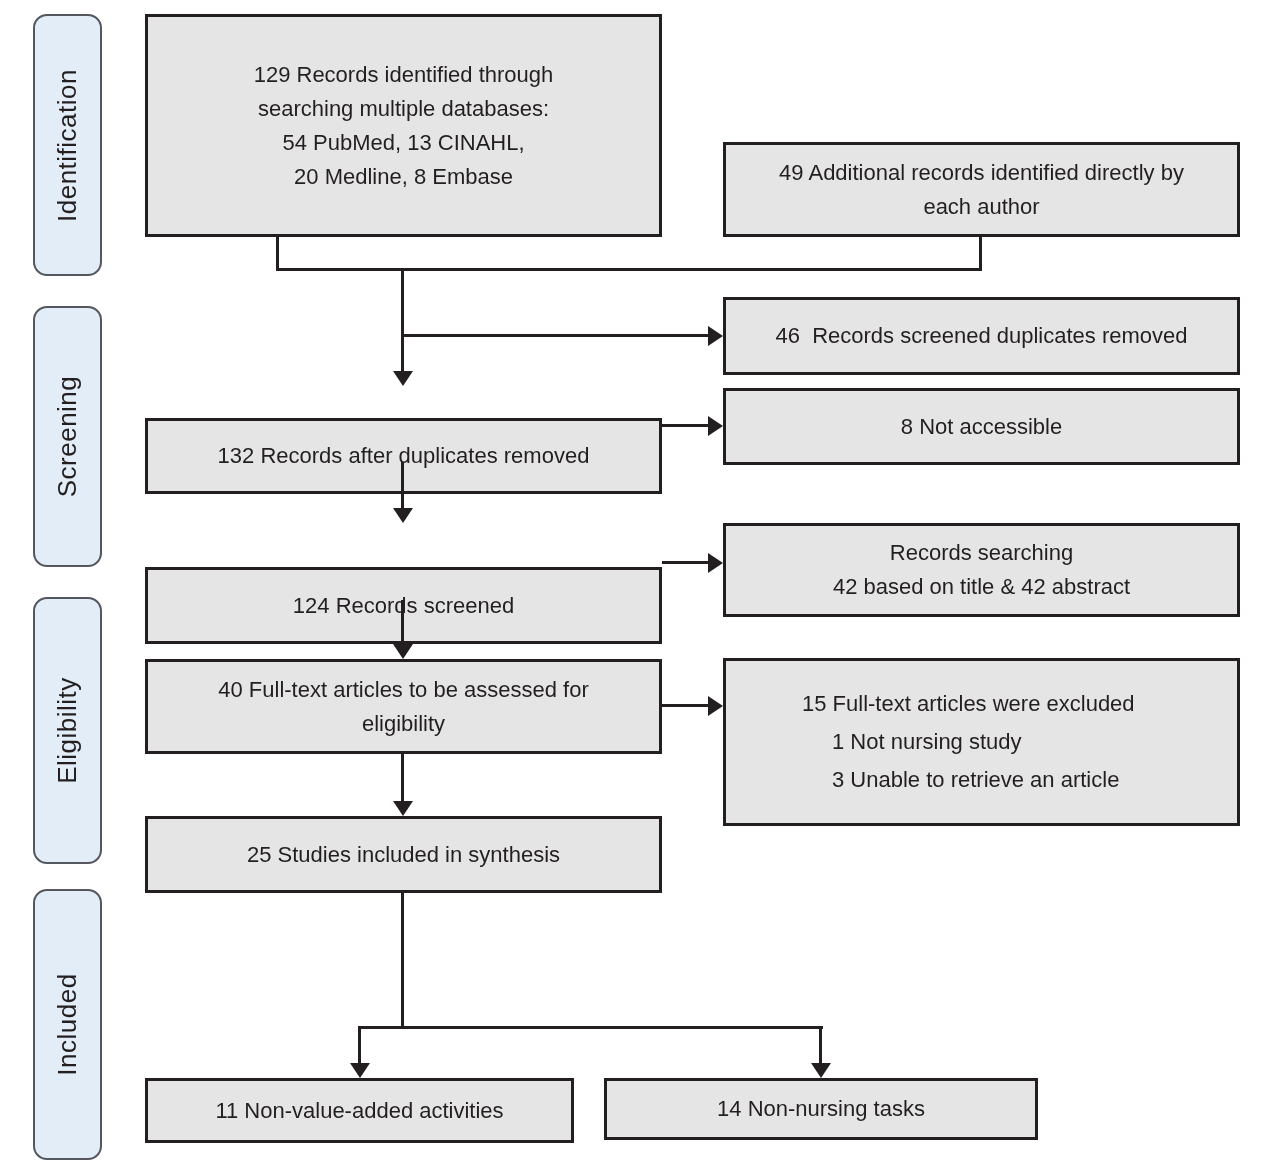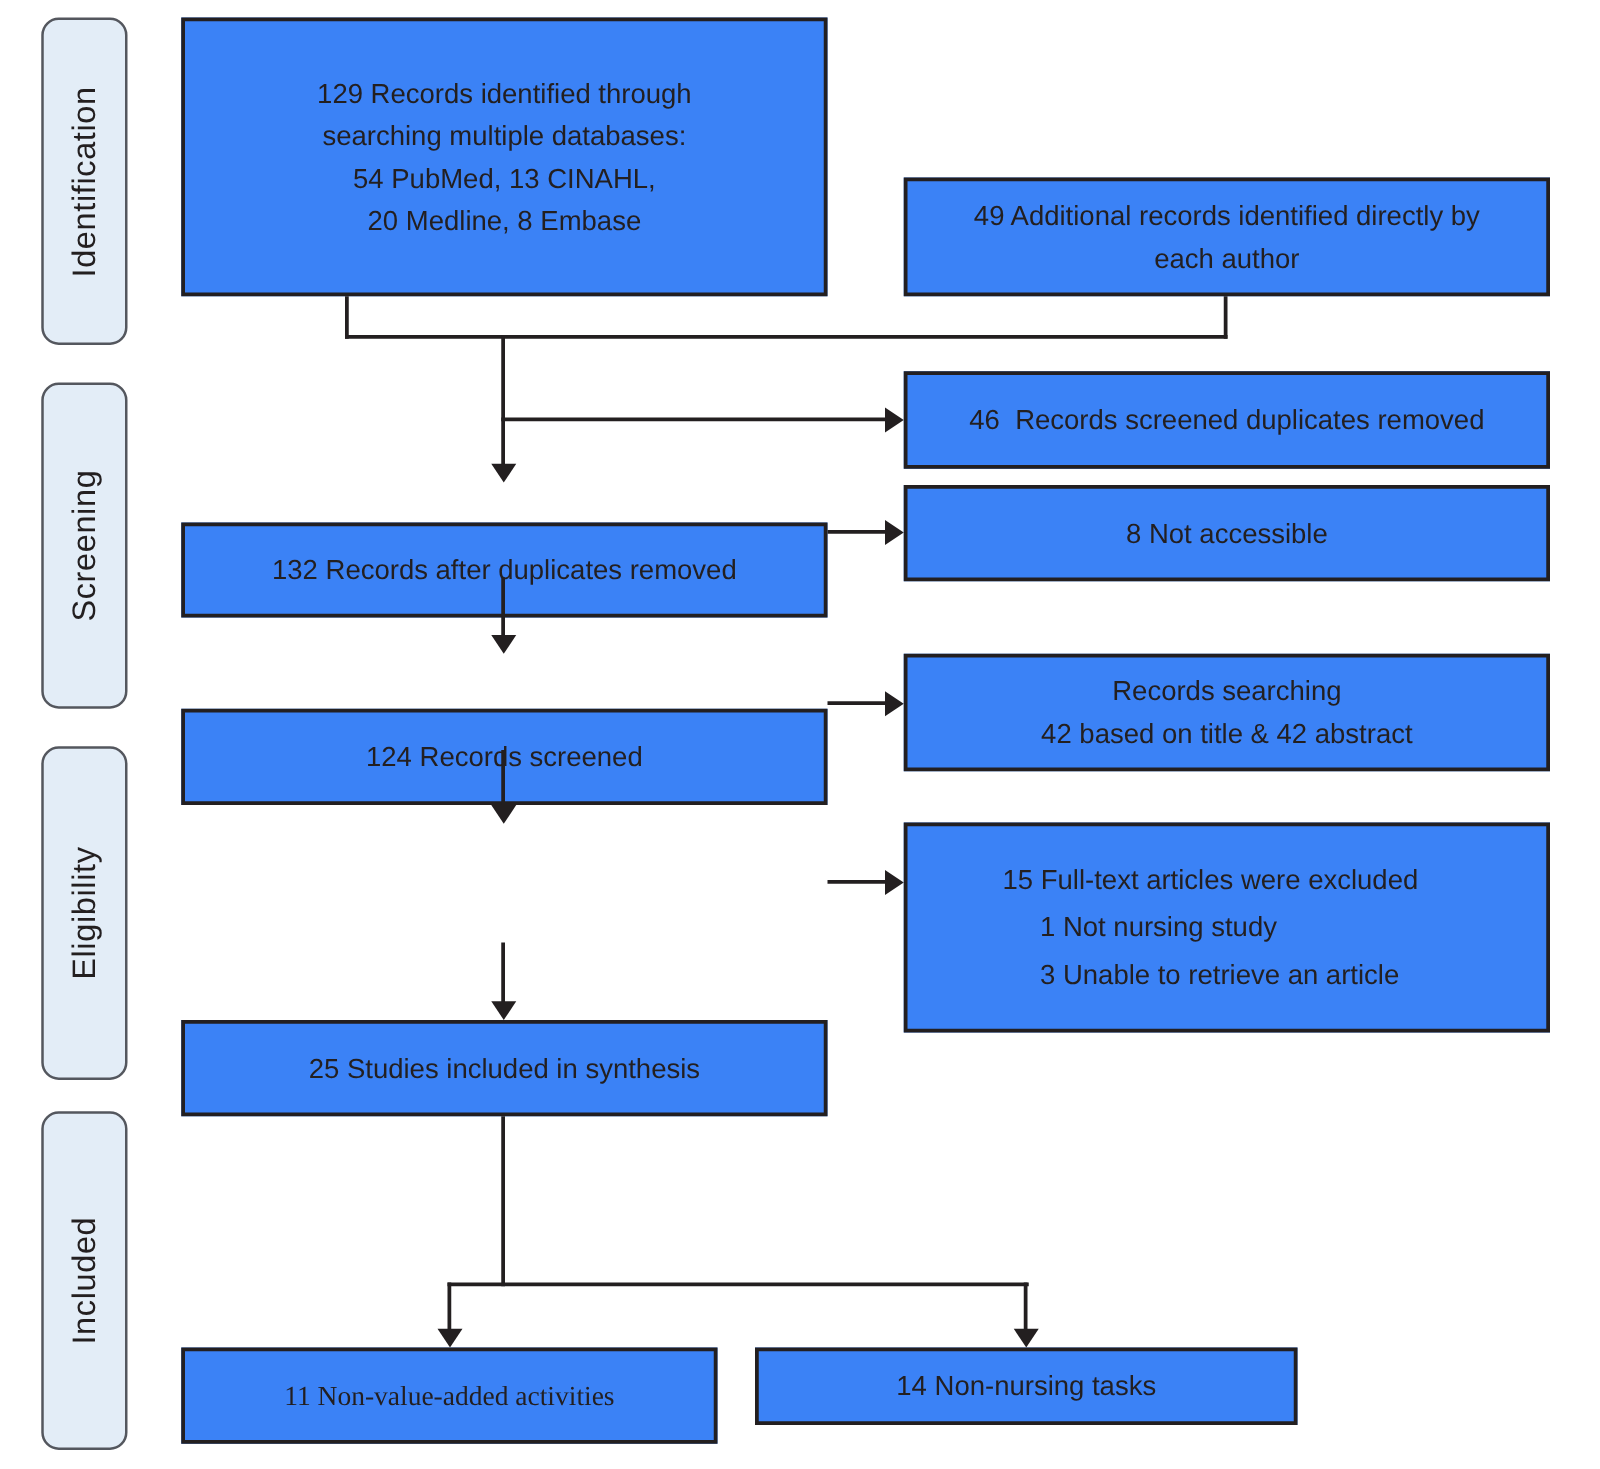"129 Records identified through" .fbox { background: #3b82f6 -> #e5e5e5 }
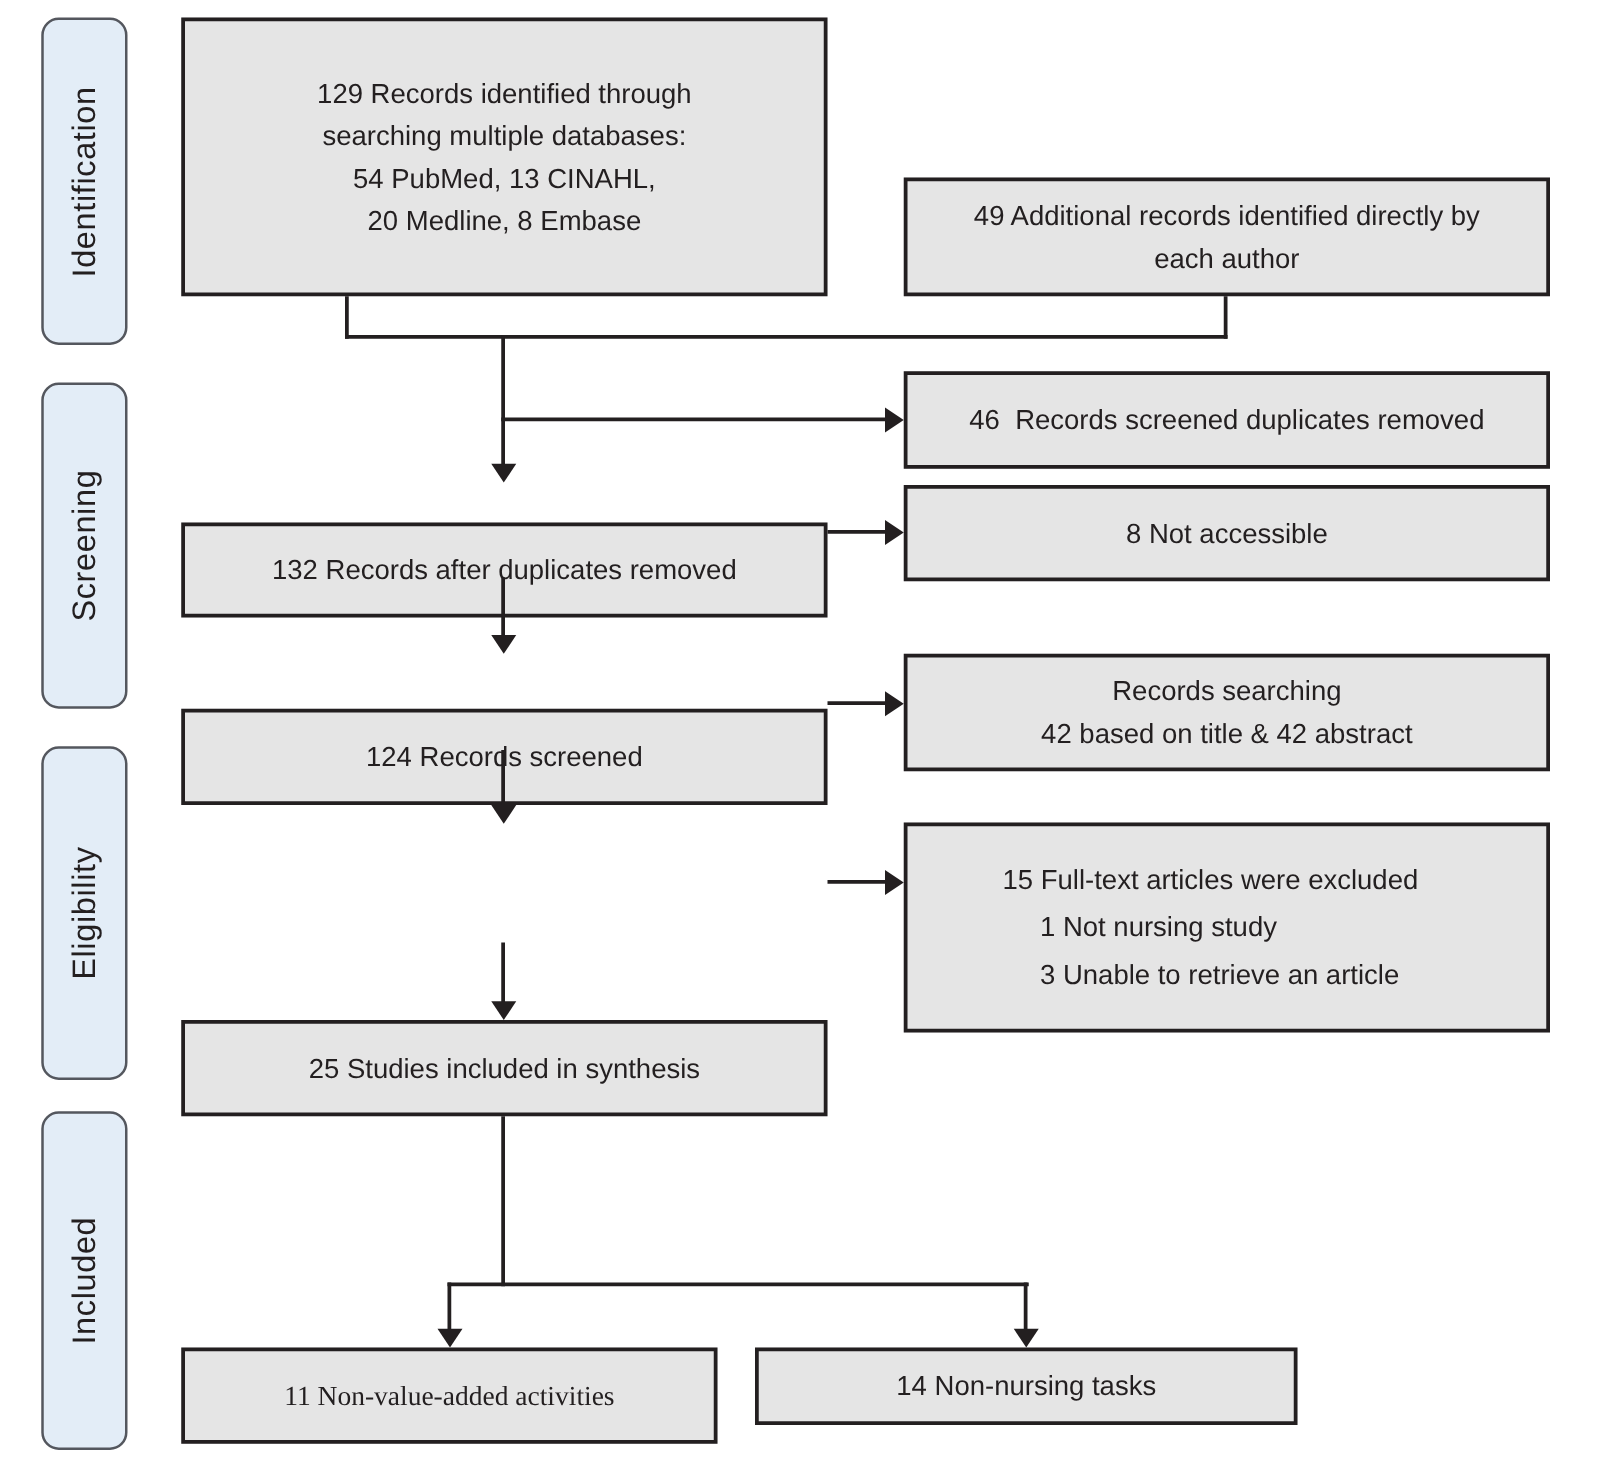"40 Full-text articles to be" div.fbox { html: none -> <div> <span>40 Full-text articles to be assessed for</span> <span>eligibility</span> </div> }
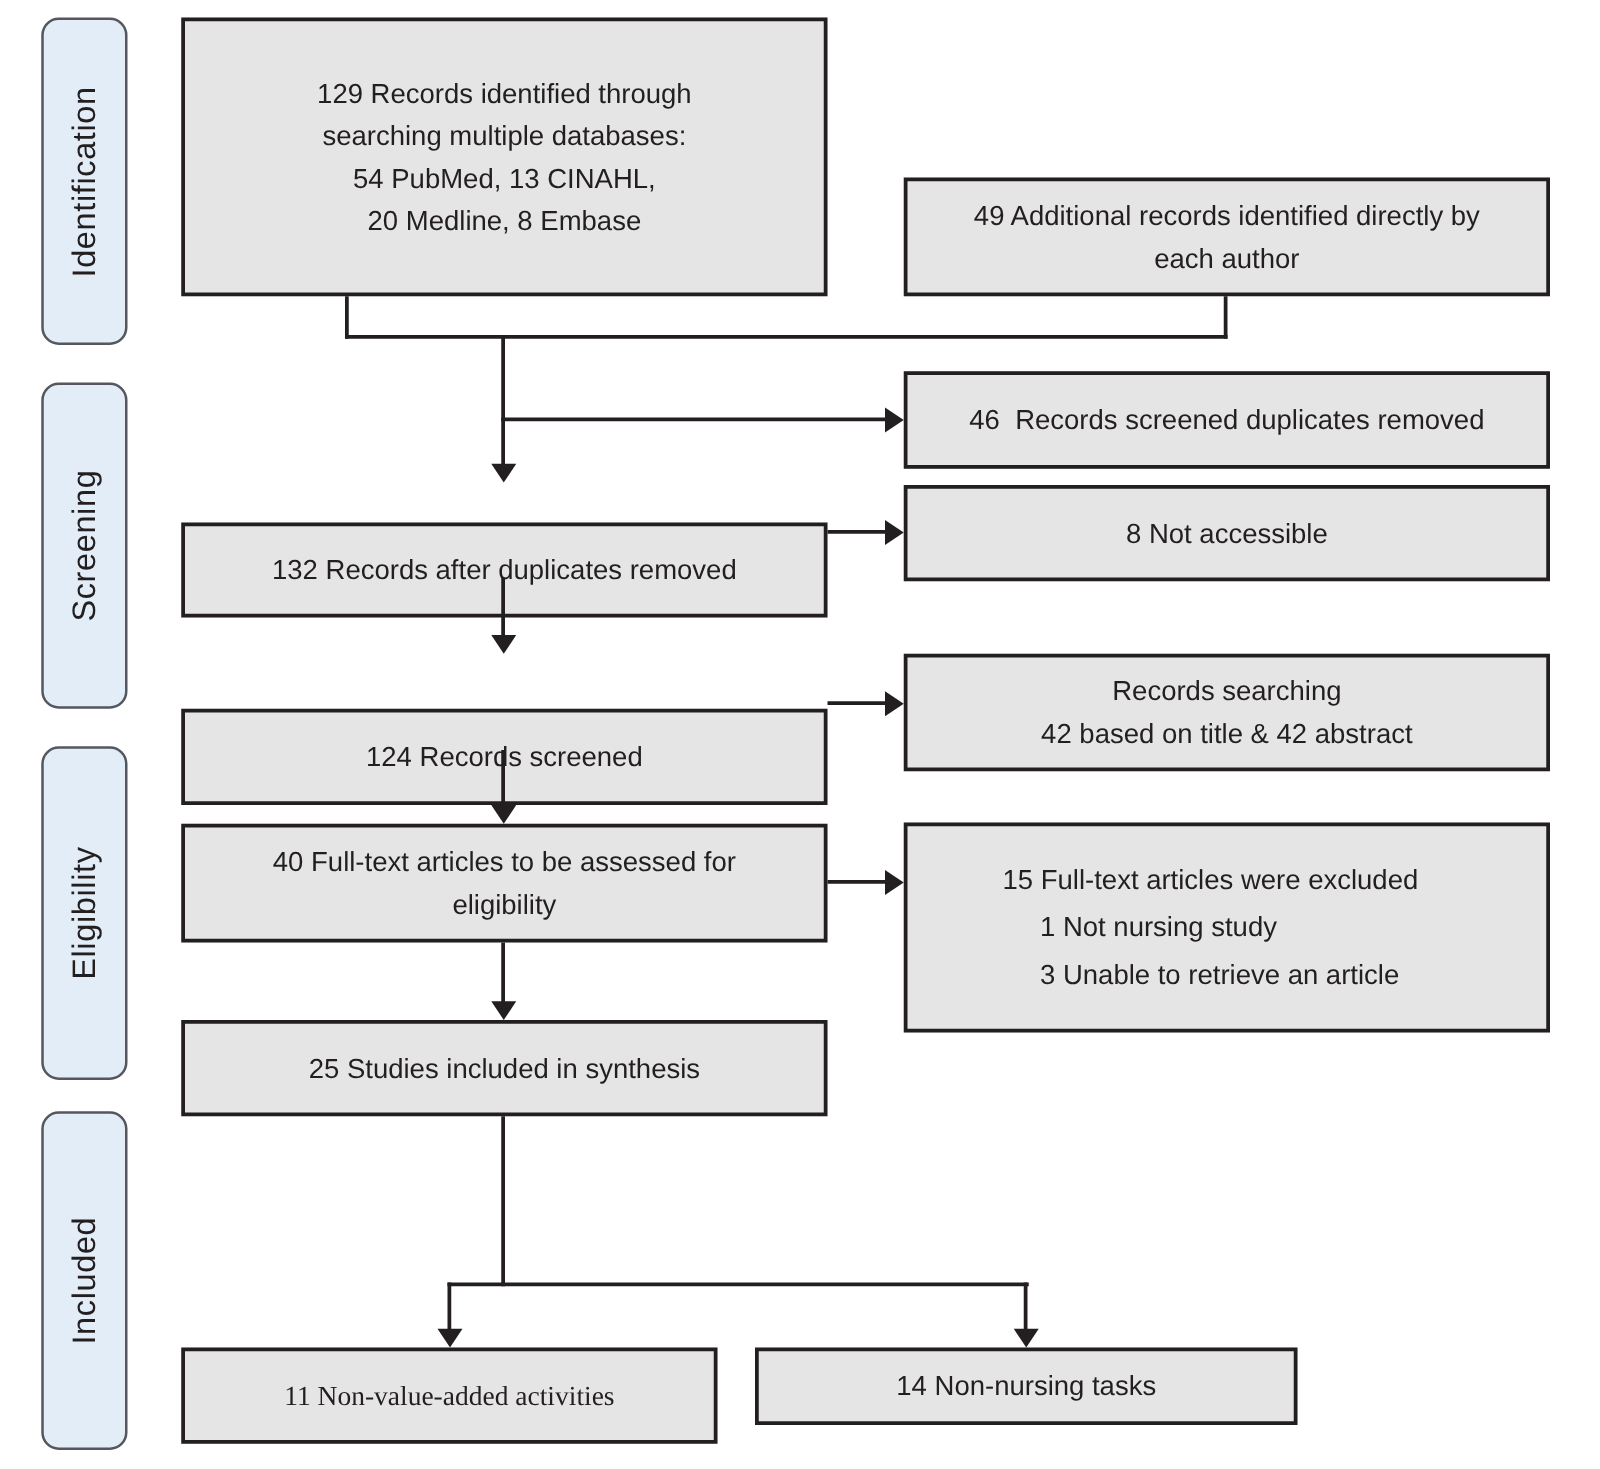"11 Non-value-added activities" div.fbox { font-family: Liberation Serif, serif -> none; height: 77px -> 65px }
